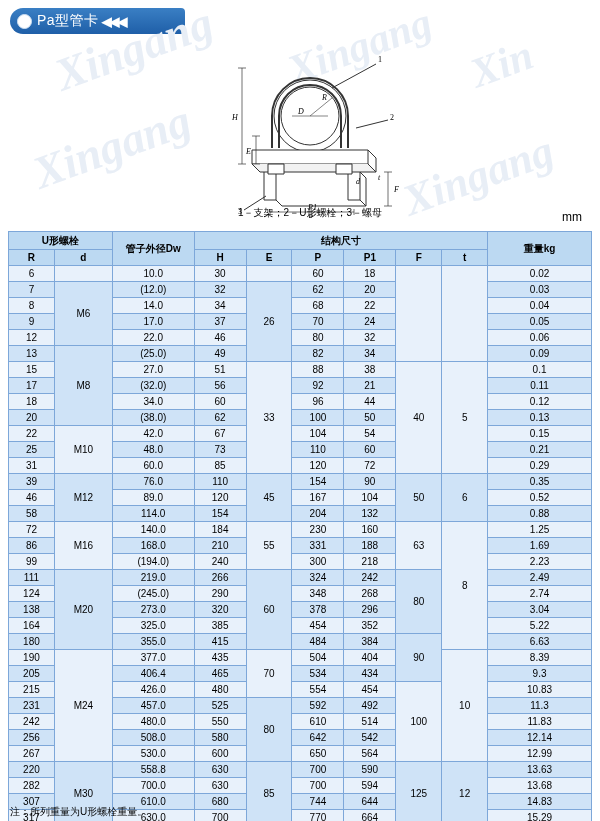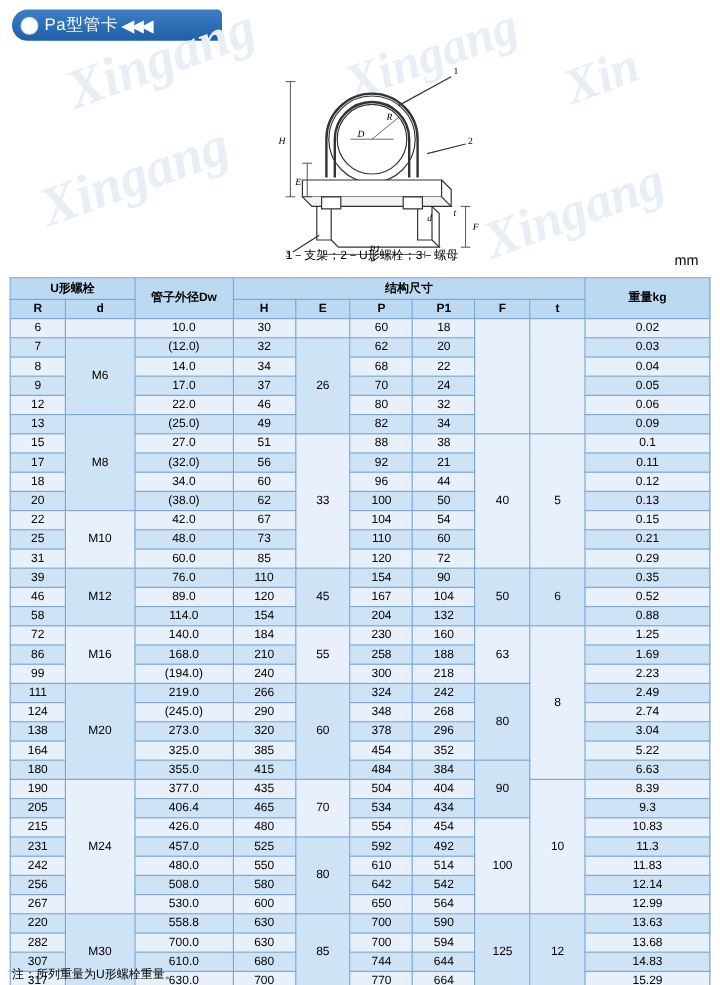"258" td.alt { text: 258 -> 331 }
